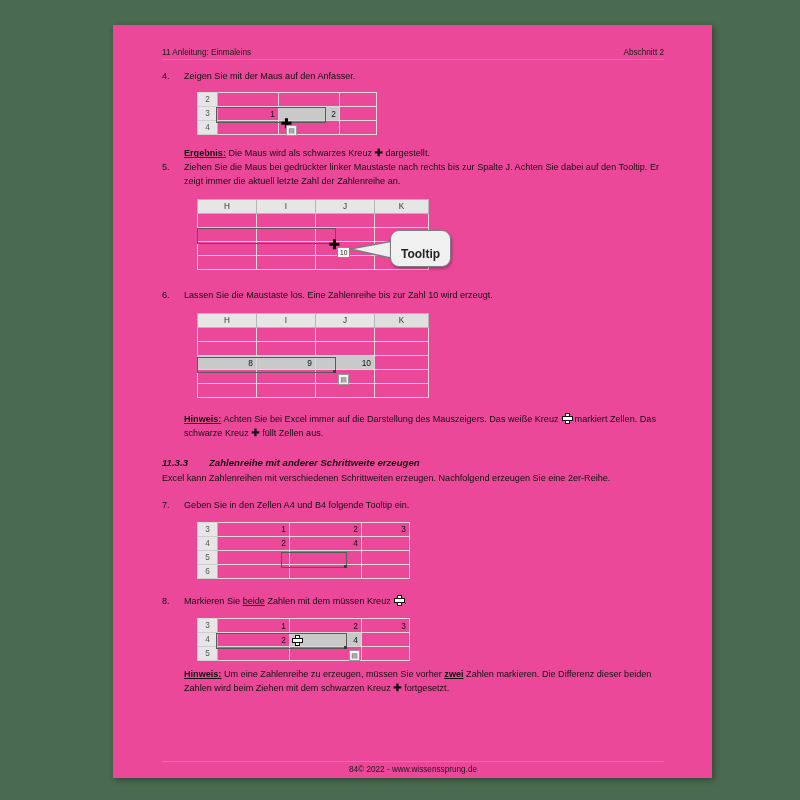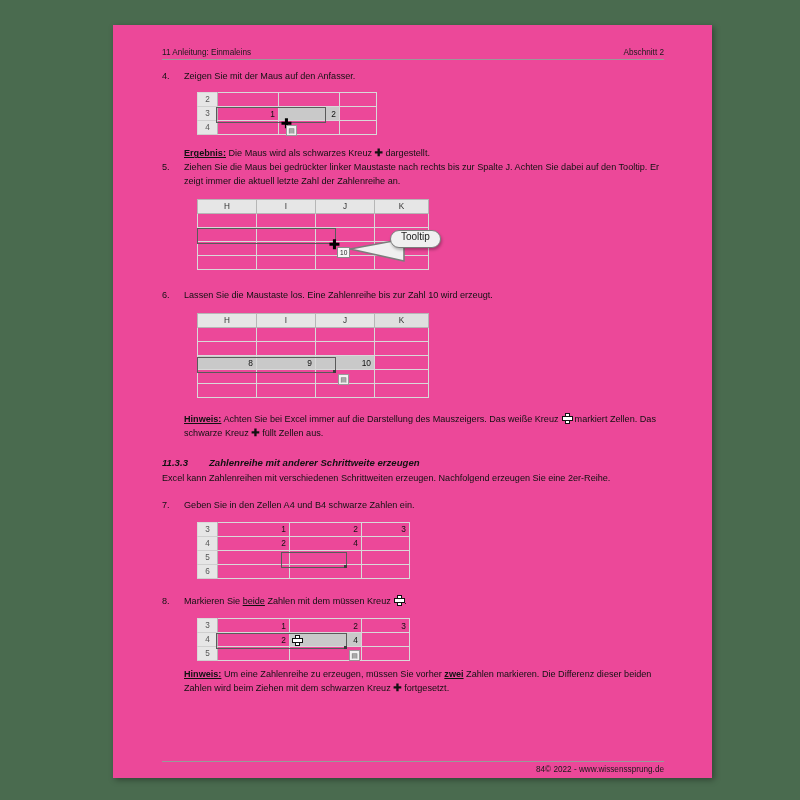"Tooltip" .tipbox { font-size: 10px -> 12px; font-weight: none -> bold; padding: 0 10px 5px 10px -> 16px 10px 5px 10px }
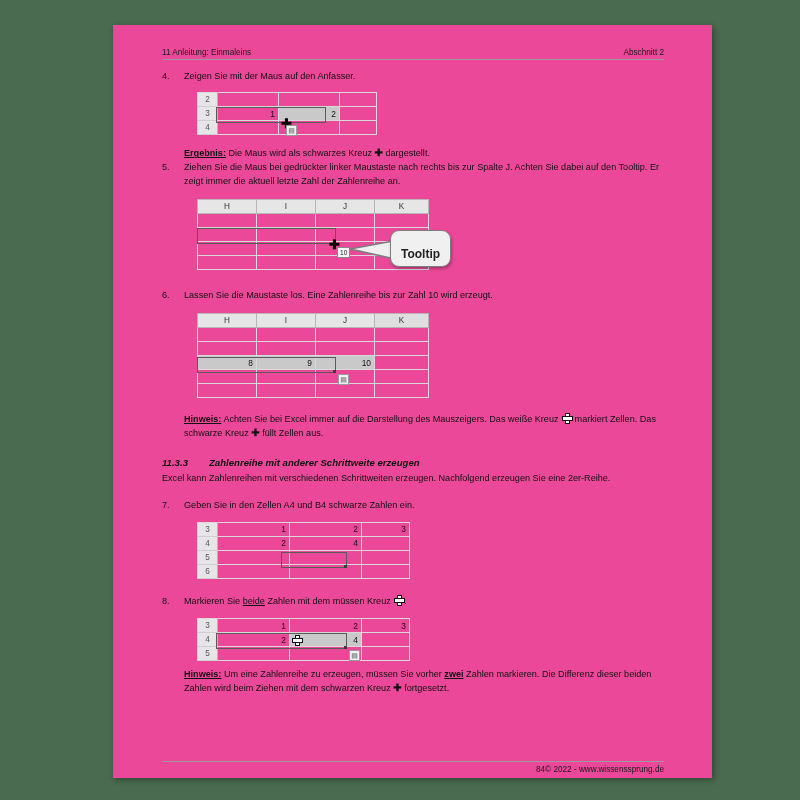"Geben Sie in den Zellen" span.txt { text: schwarze Zahlen -> folgende Tooltip }
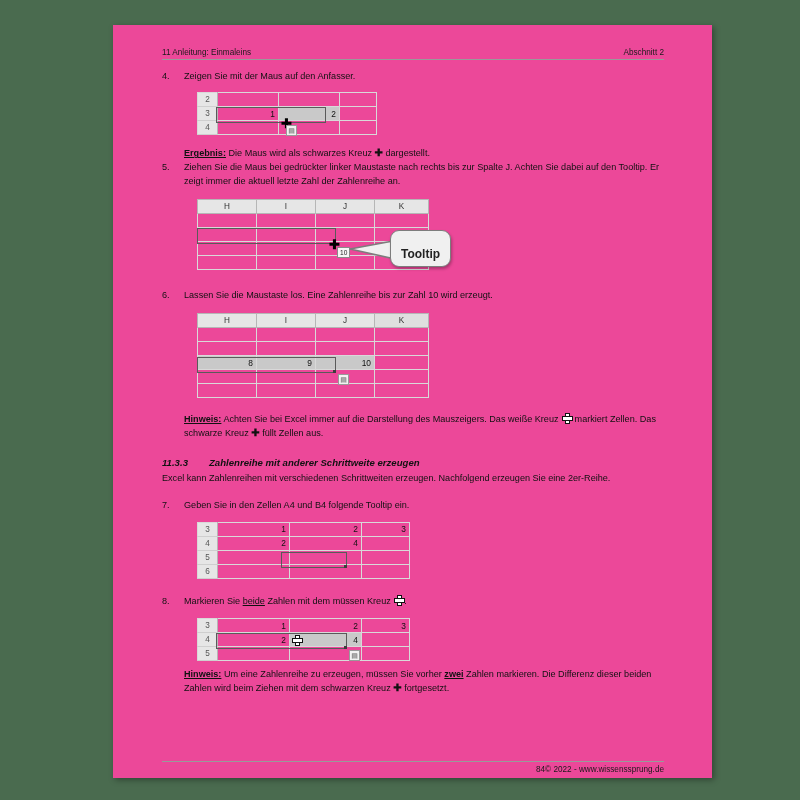"84" .runfoot { justify-content: flex-end -> center }
